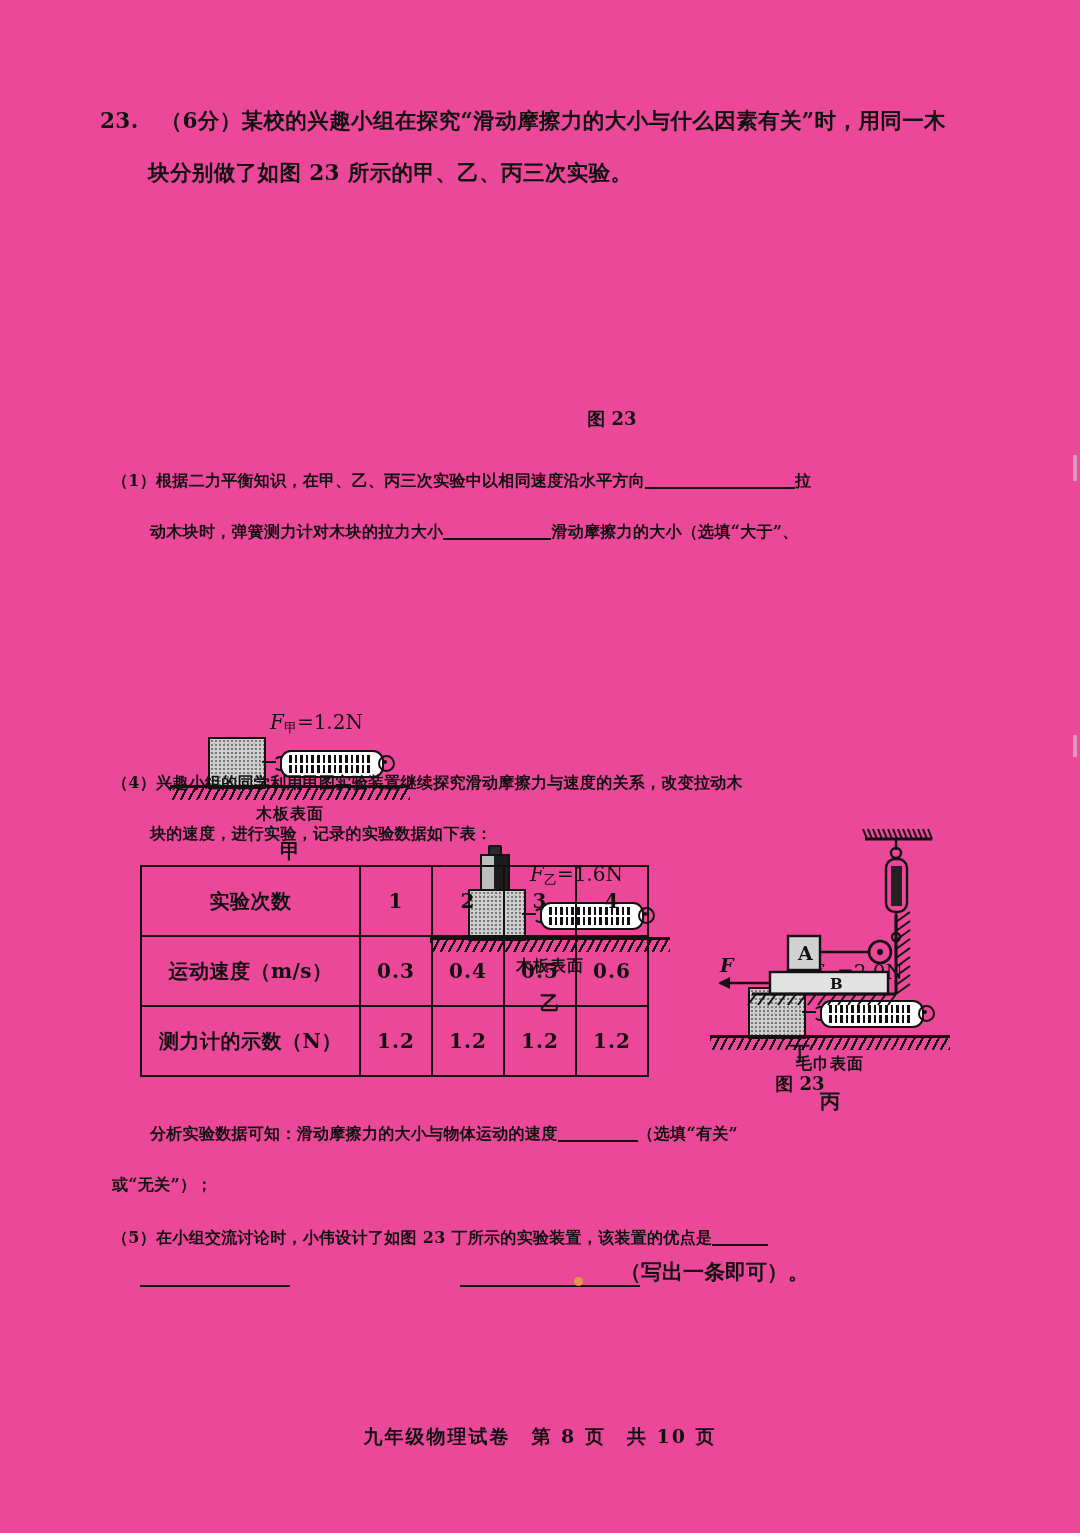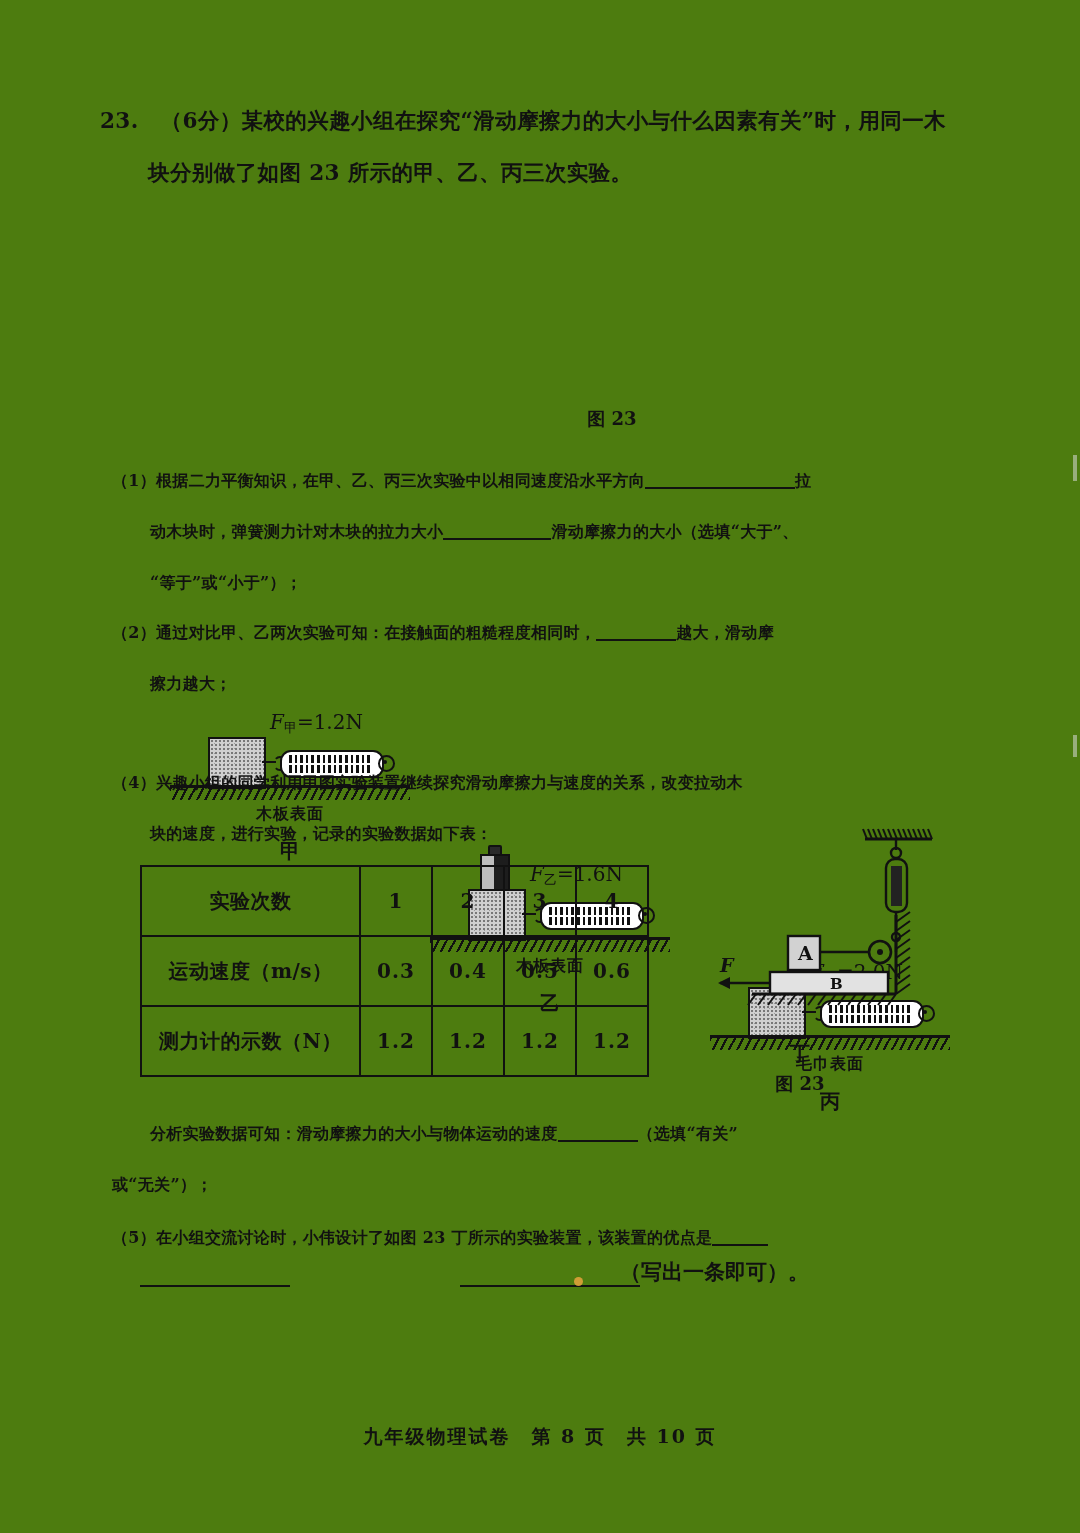"23." .page { background: #4d7c0f -> #ec4899 }
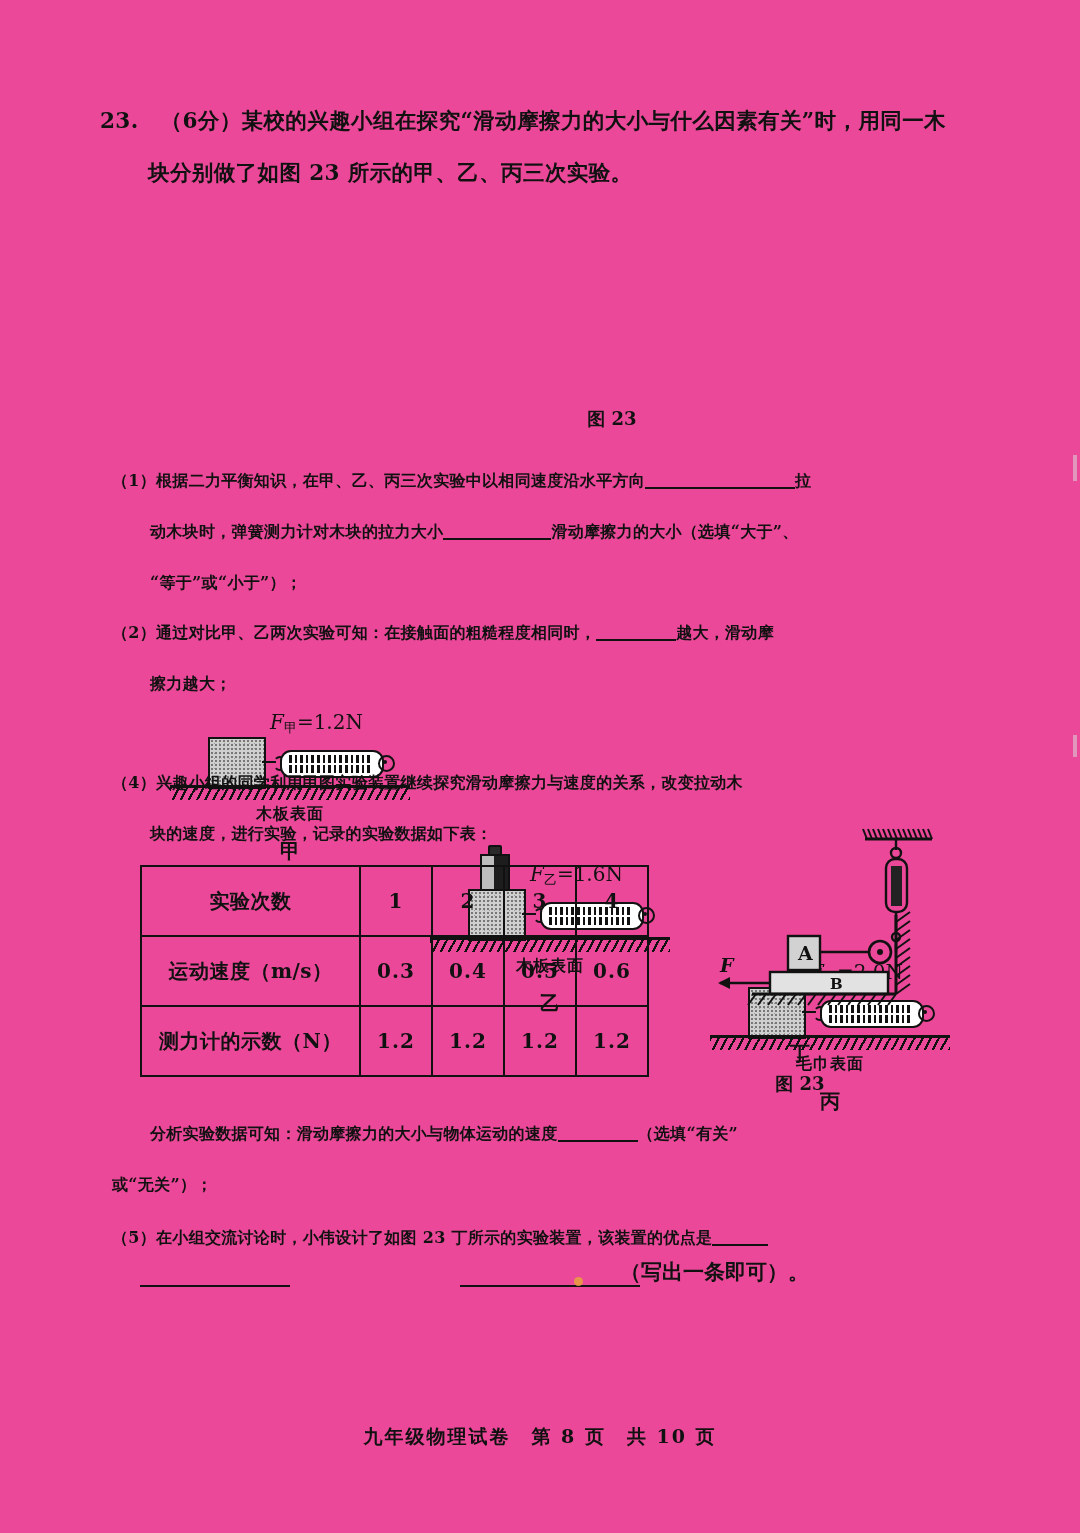"“等于”或“小于”）；" span.ind { html: <span>“等于”或“小于”）；</span> -> none }
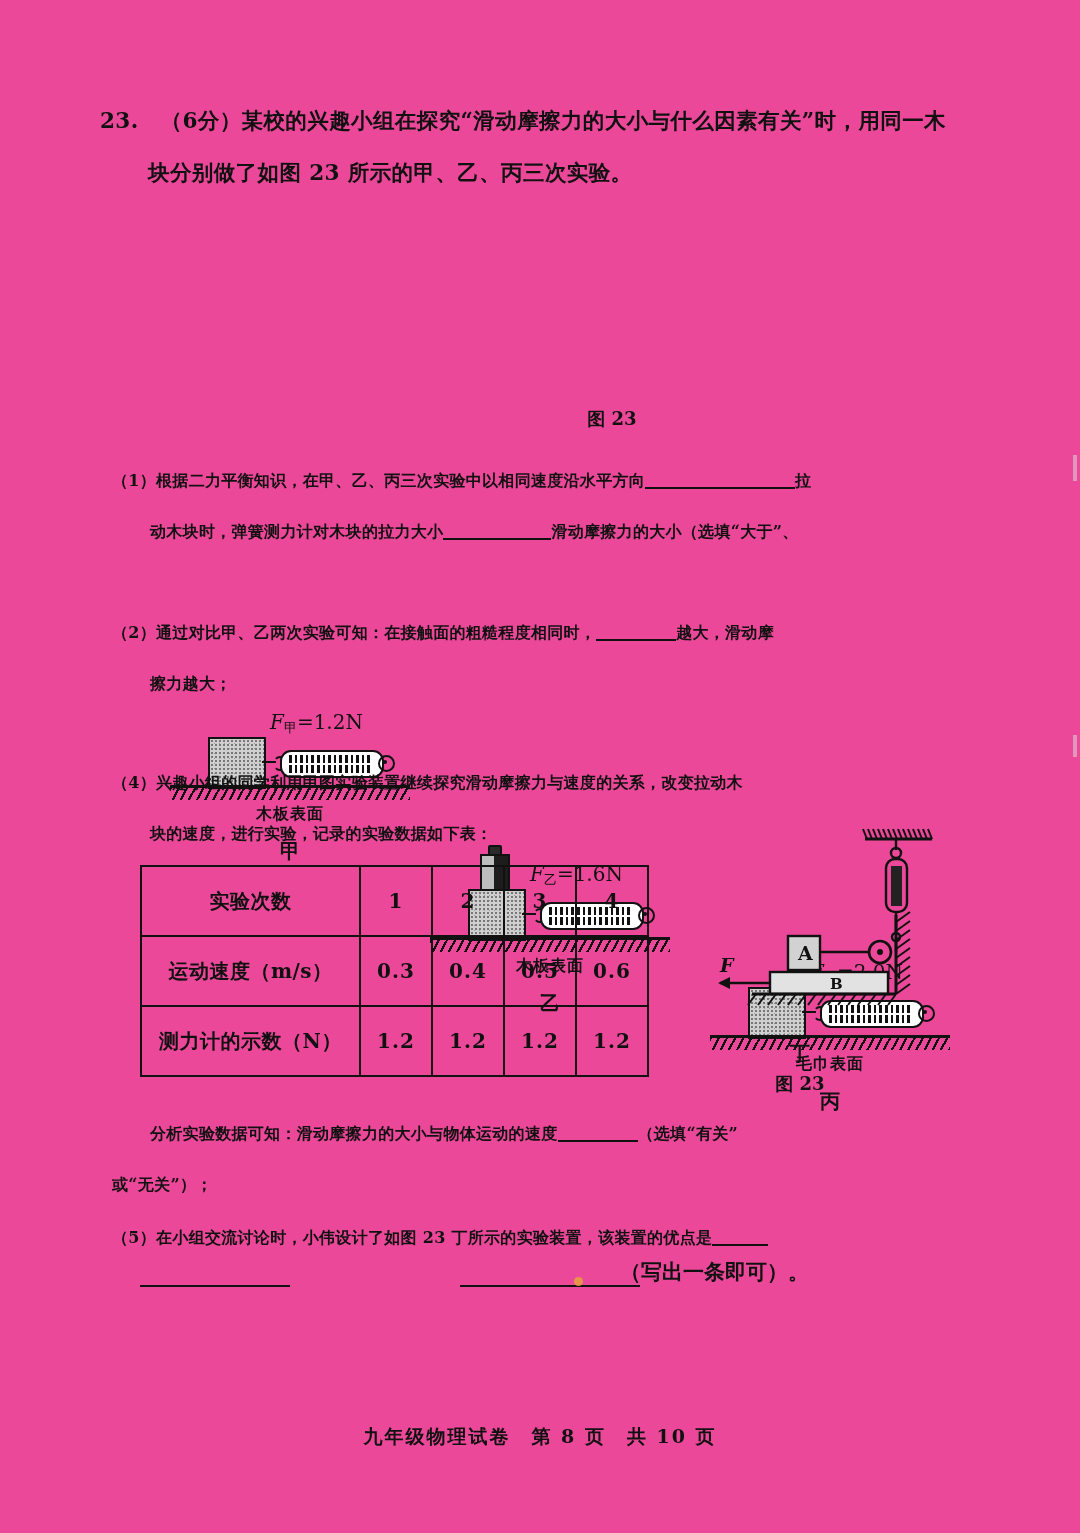"（2）通过对比甲、乙两次实验可知：在接触面的粗糙程度相同时， 越大，滑动摩" div.para { html: <div> <span>（2）通过对比甲、乙两次实验可知：在接触面的粗糙程度相同时，</span><span></span><span>越大，滑动摩</span> <span>擦力越大；</span> </div> -> none }
